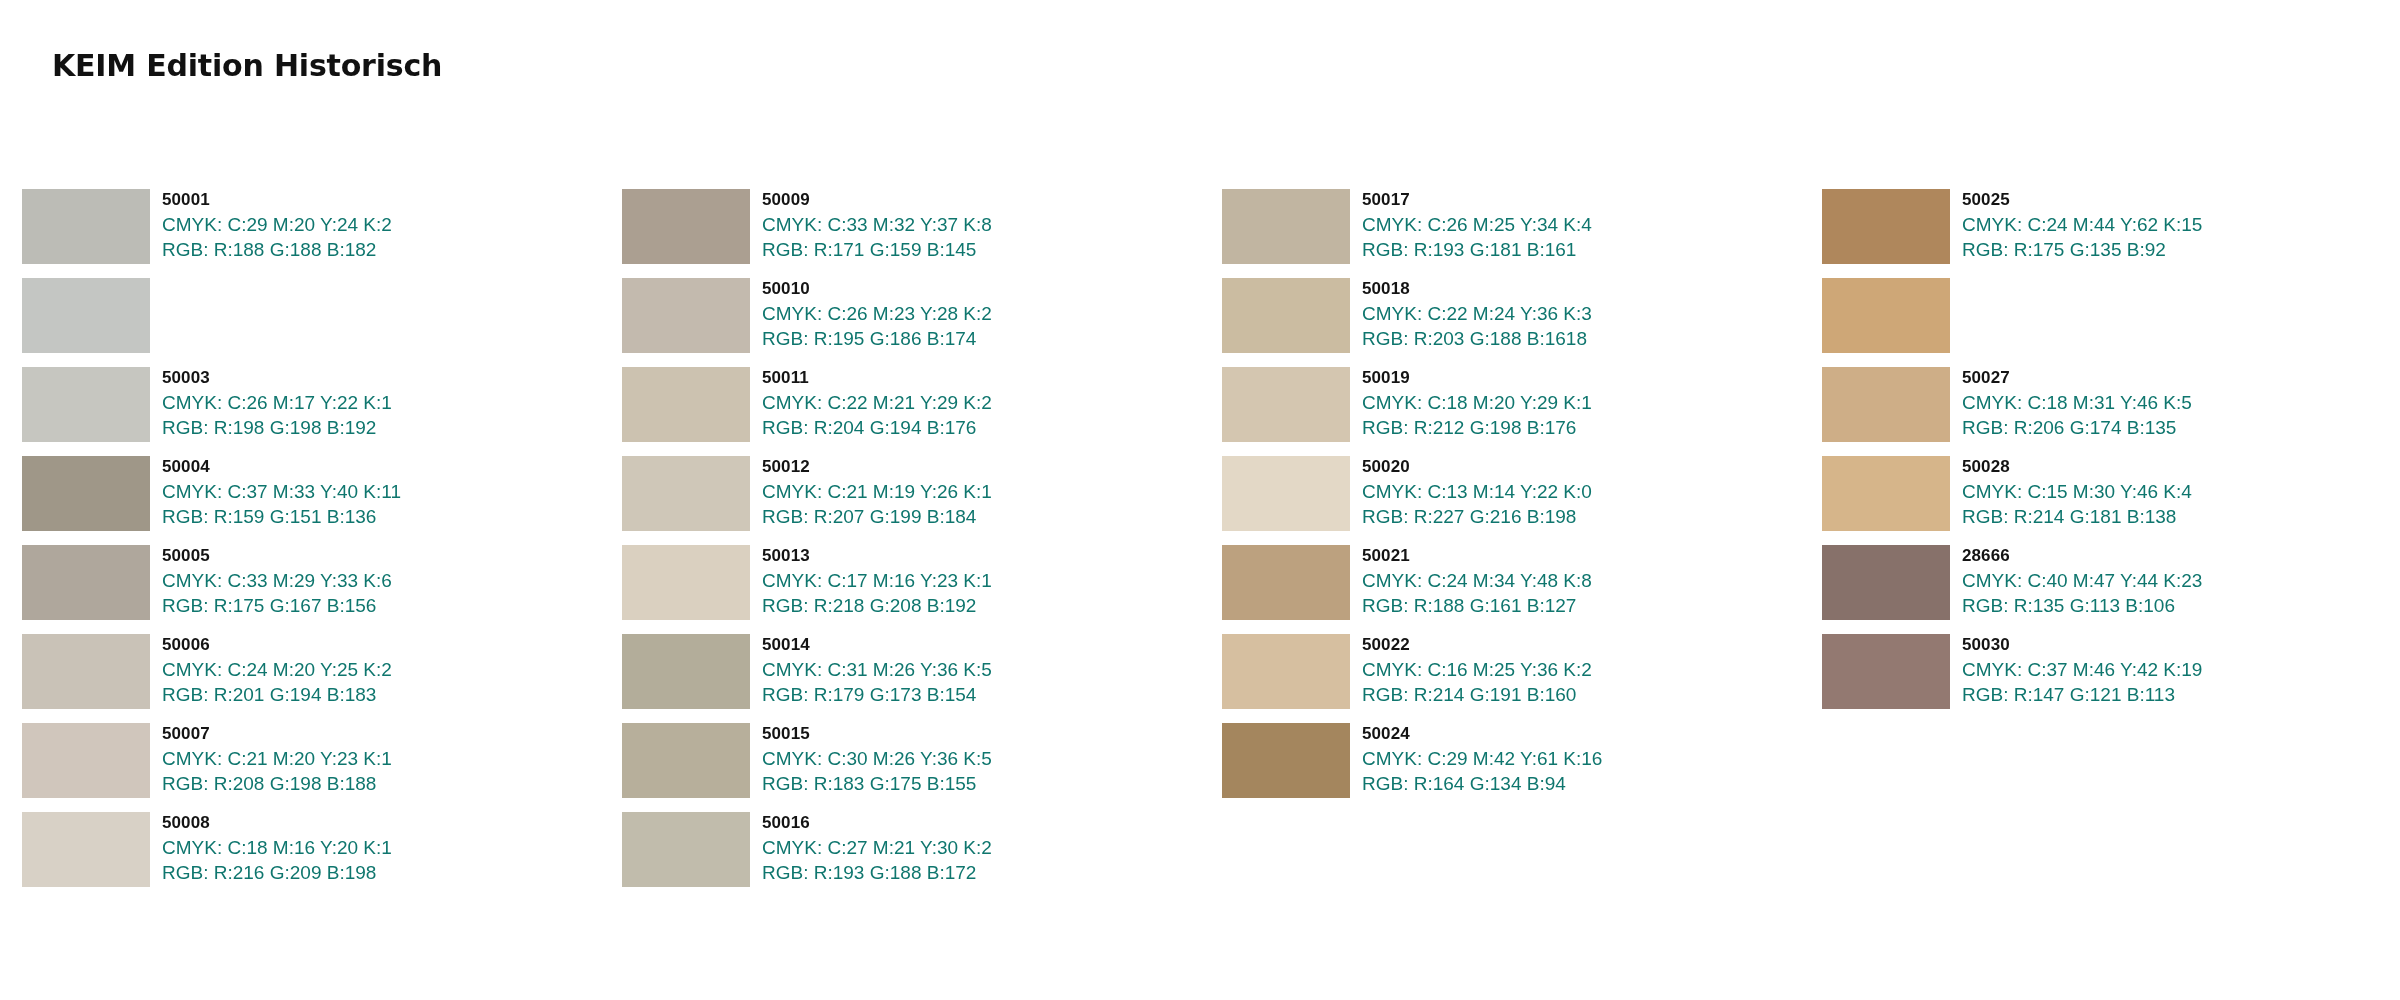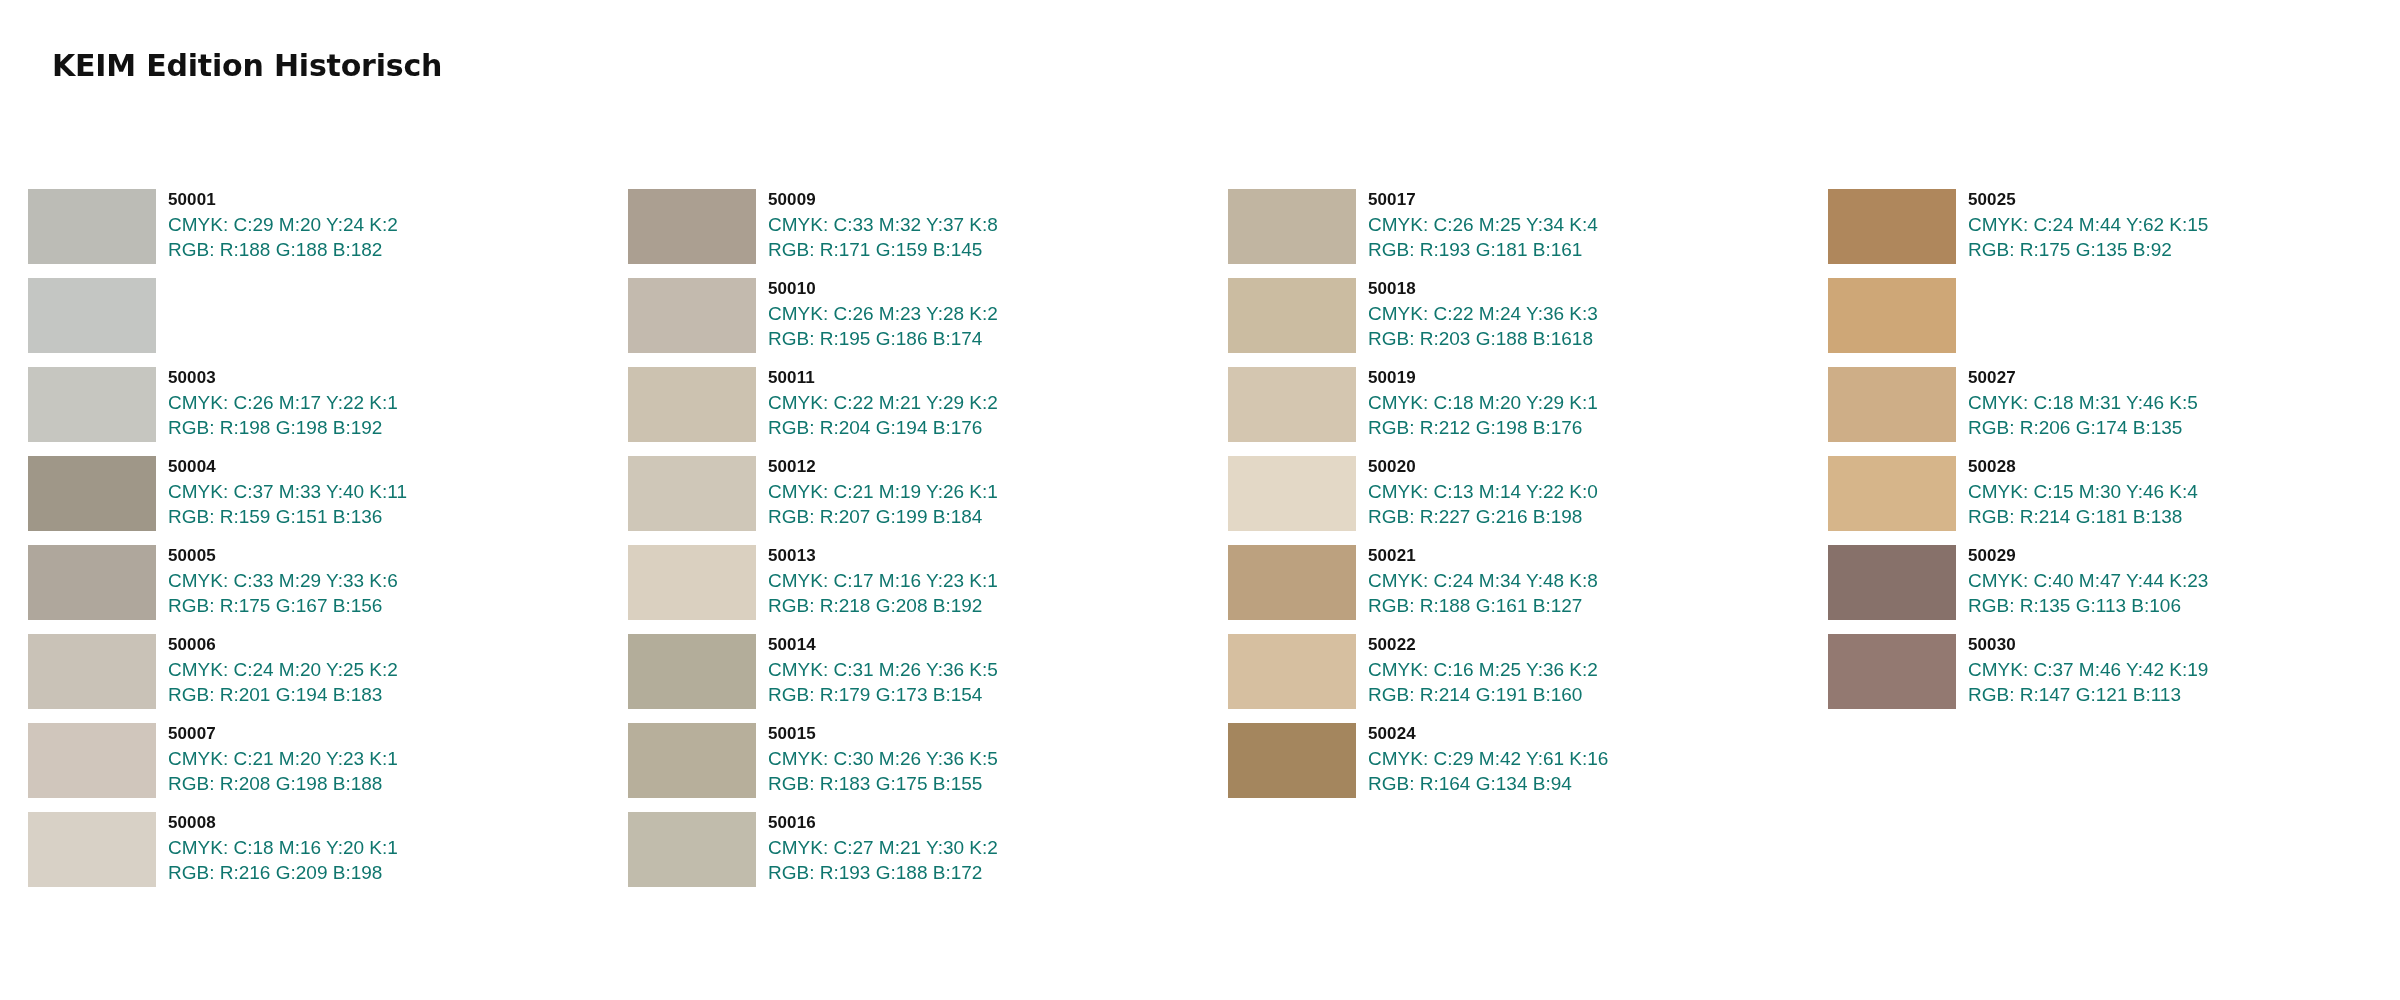"50001" .color-column { padding-left: 28px -> 22px }
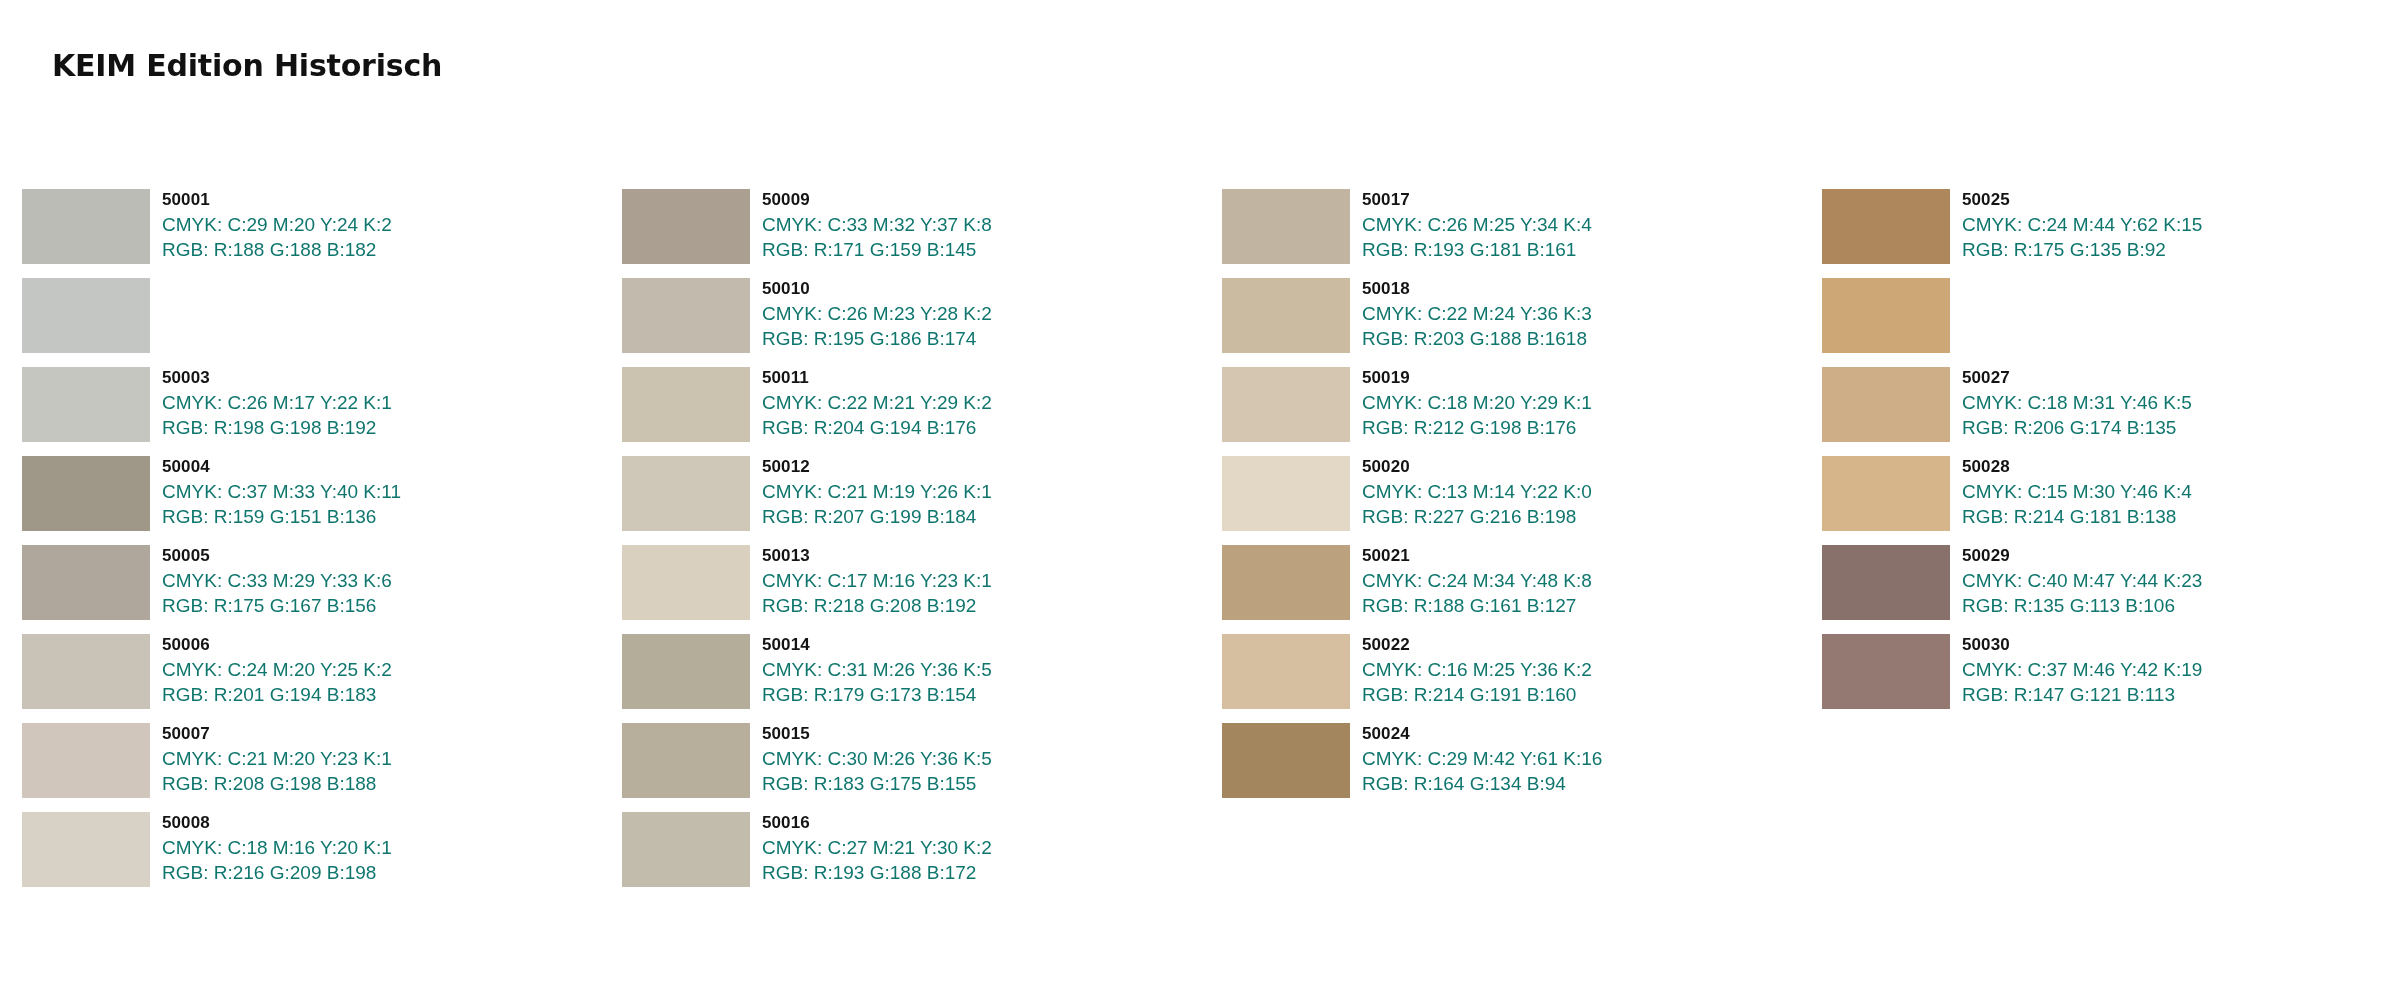"50029" div.entry-code { text: 50029 -> 28666 }
